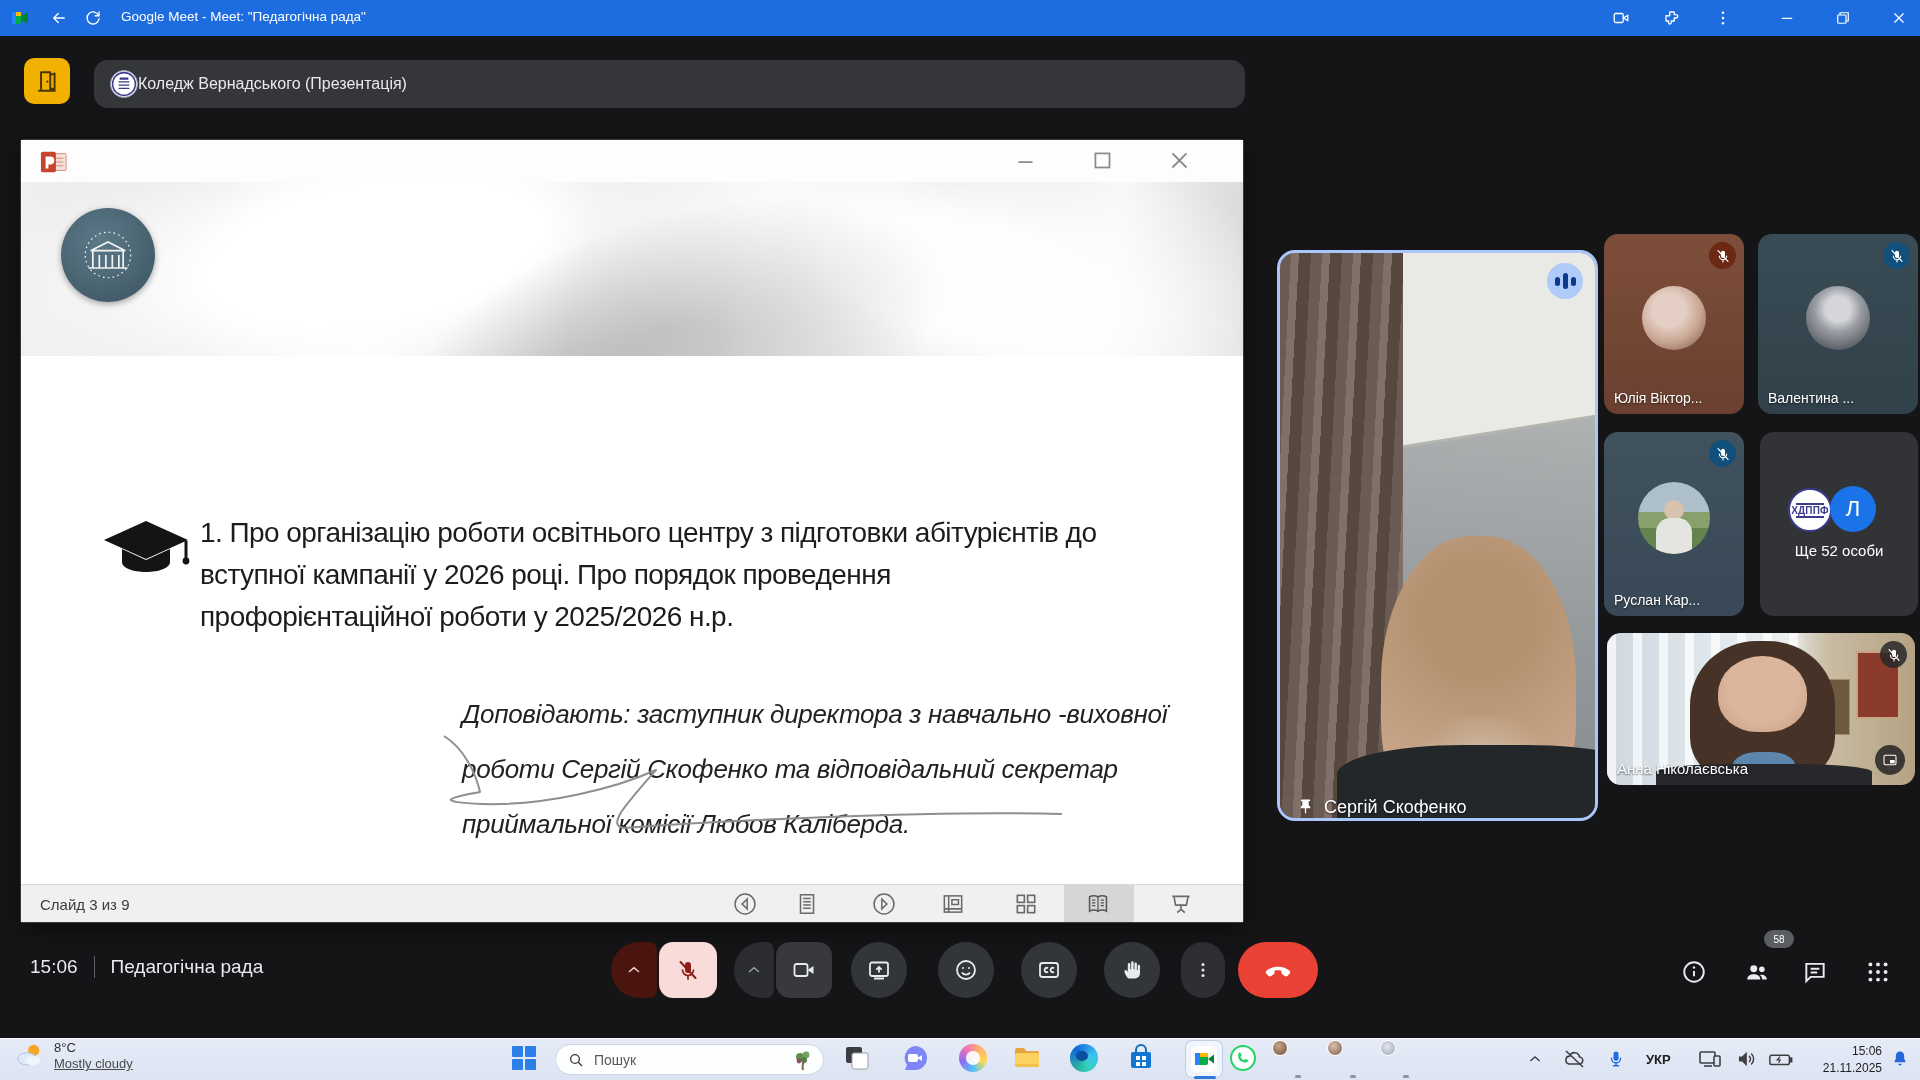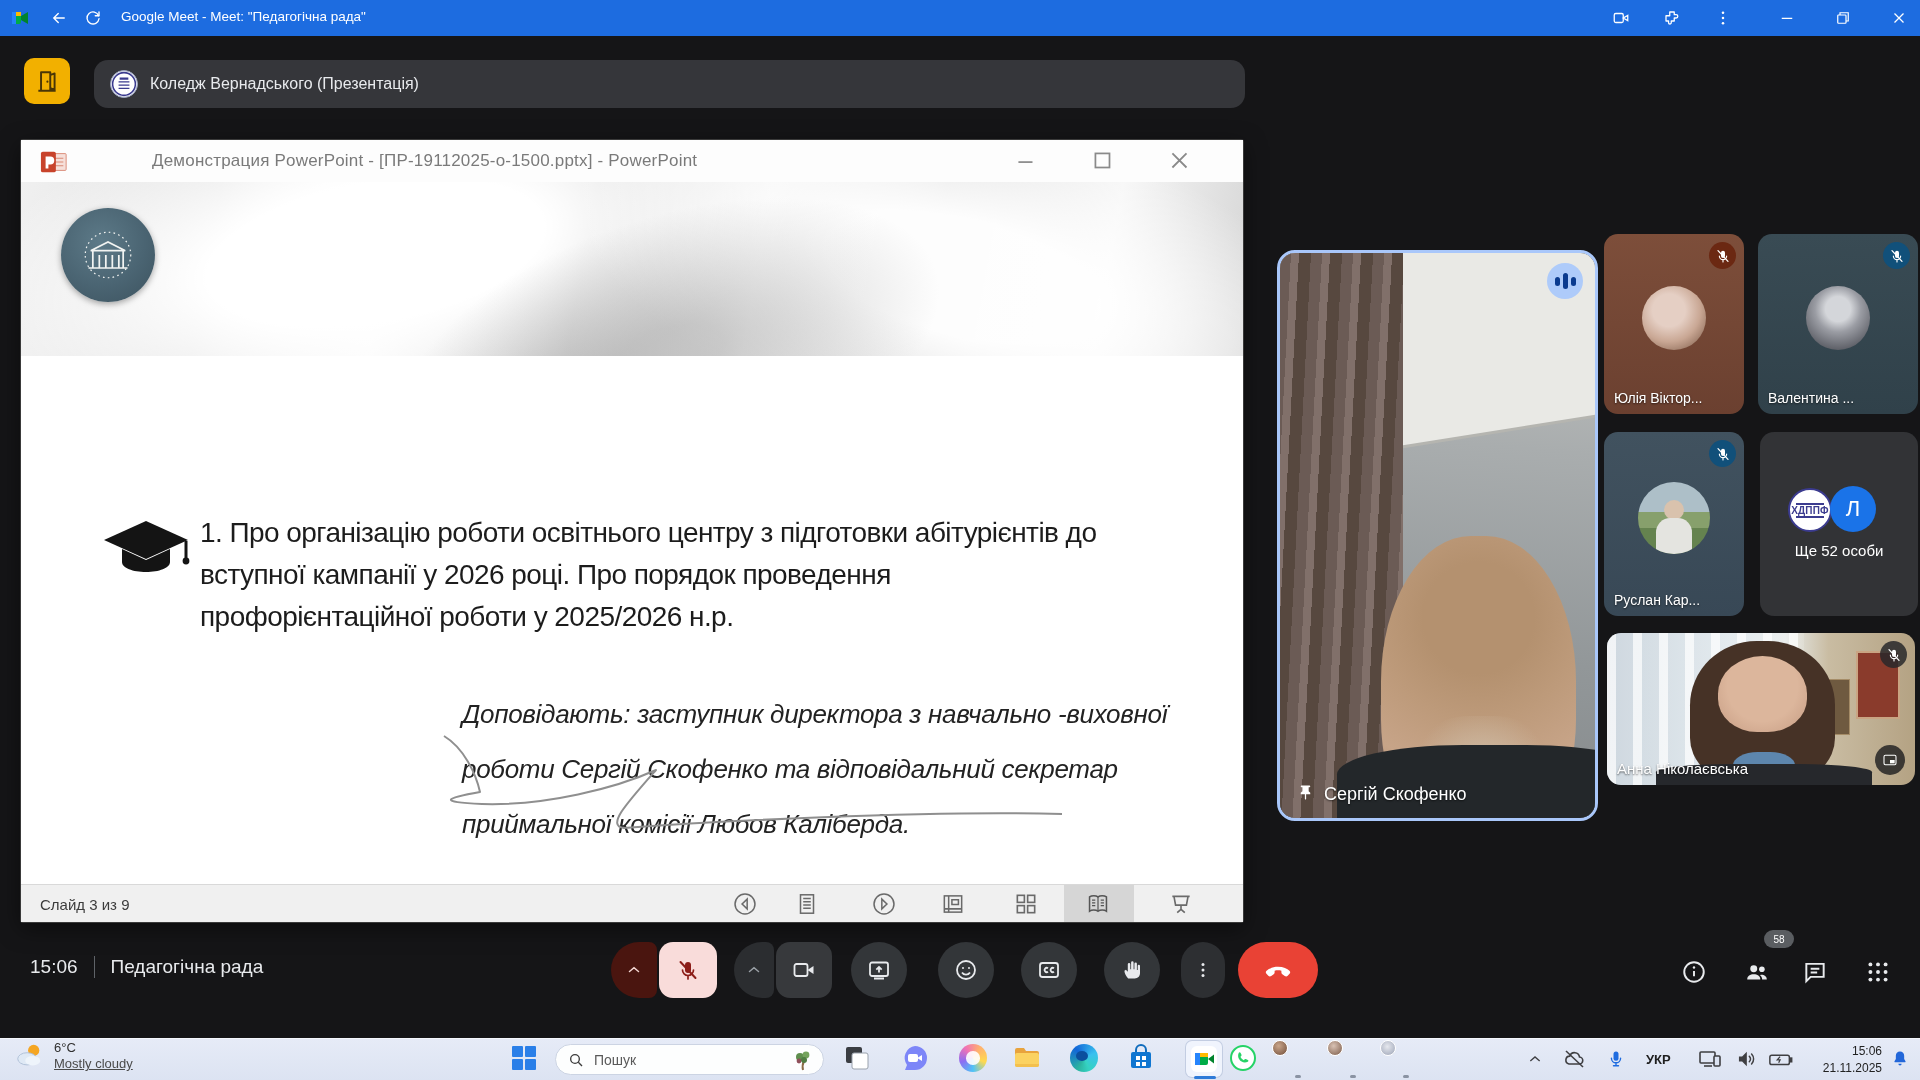"Коледж Вернадського (Презентація)" .ptab { gap: 12px -> none }
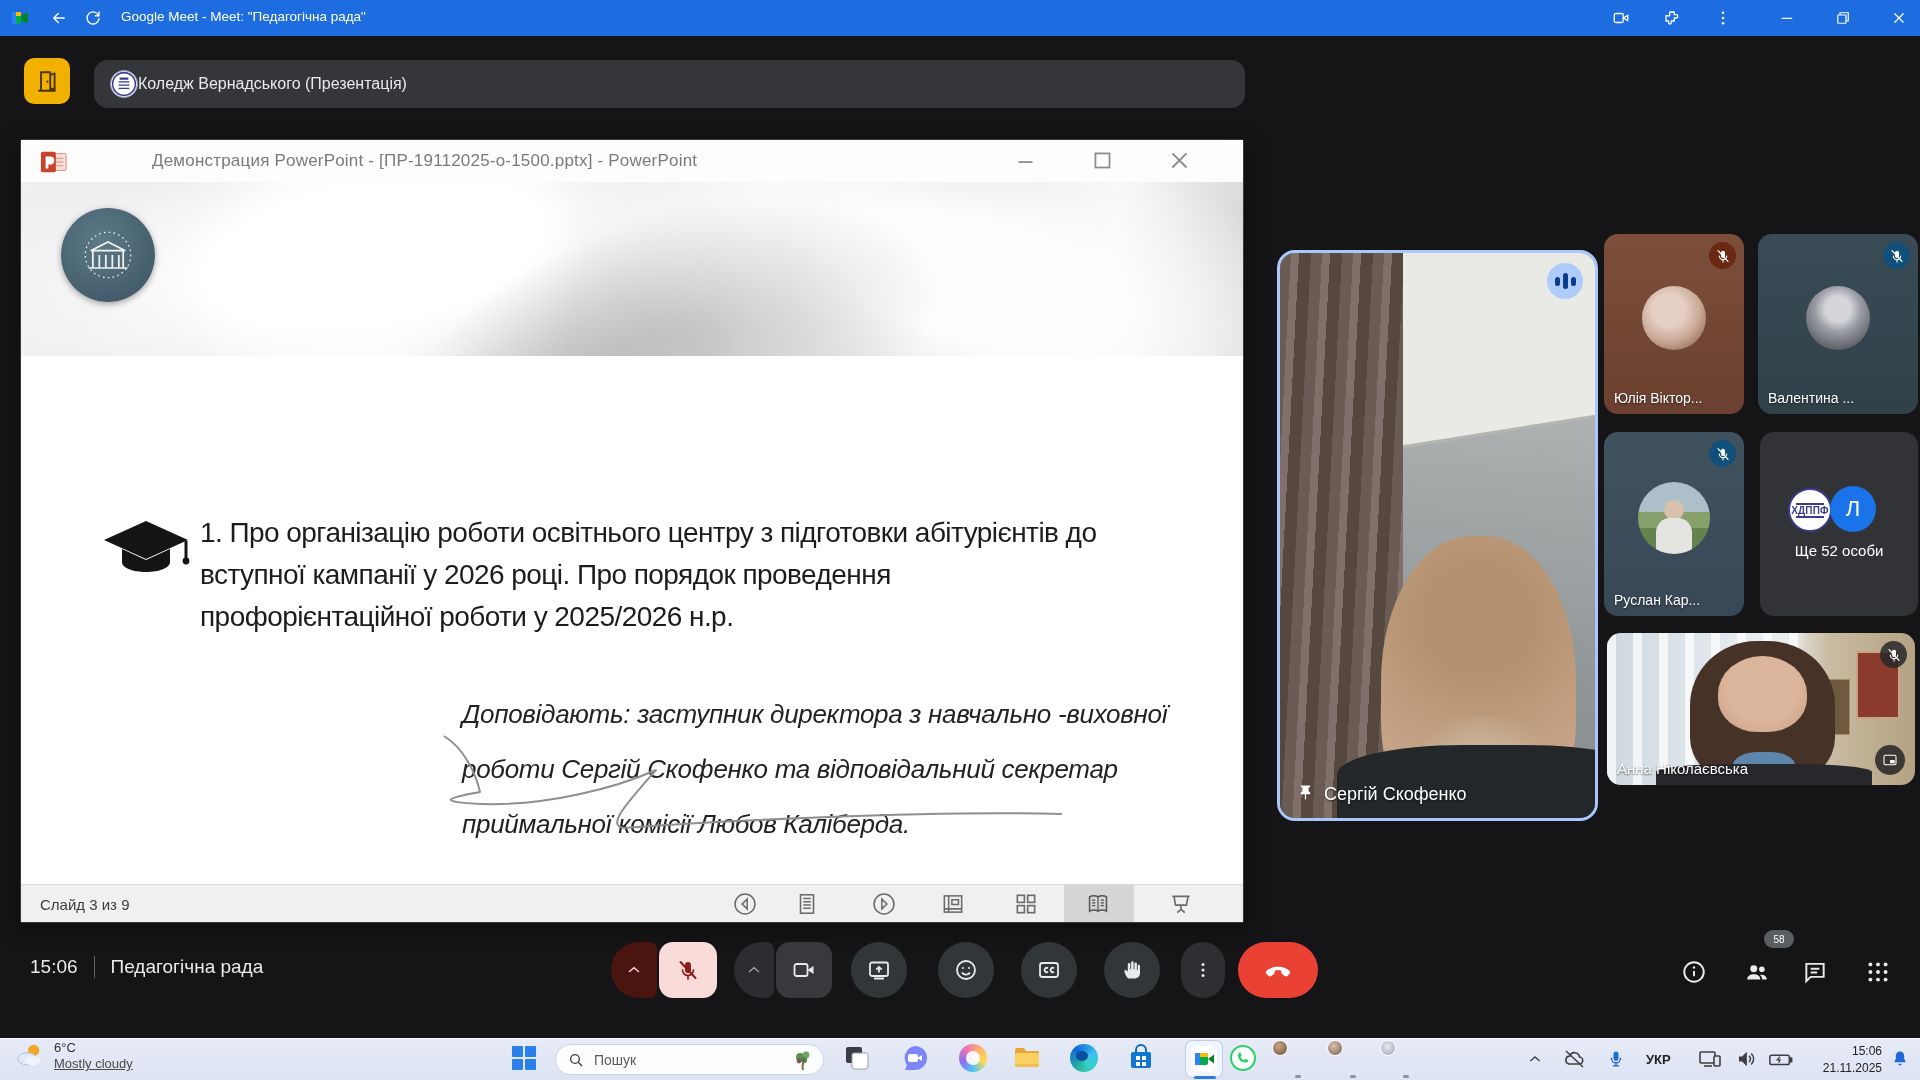"Демонстрация PowerPoint -" span.t { html: <span>Демонстрация PowerPoint - [ПР-19112025-о-1500.pptx] - PowerPoint</span> -> none }
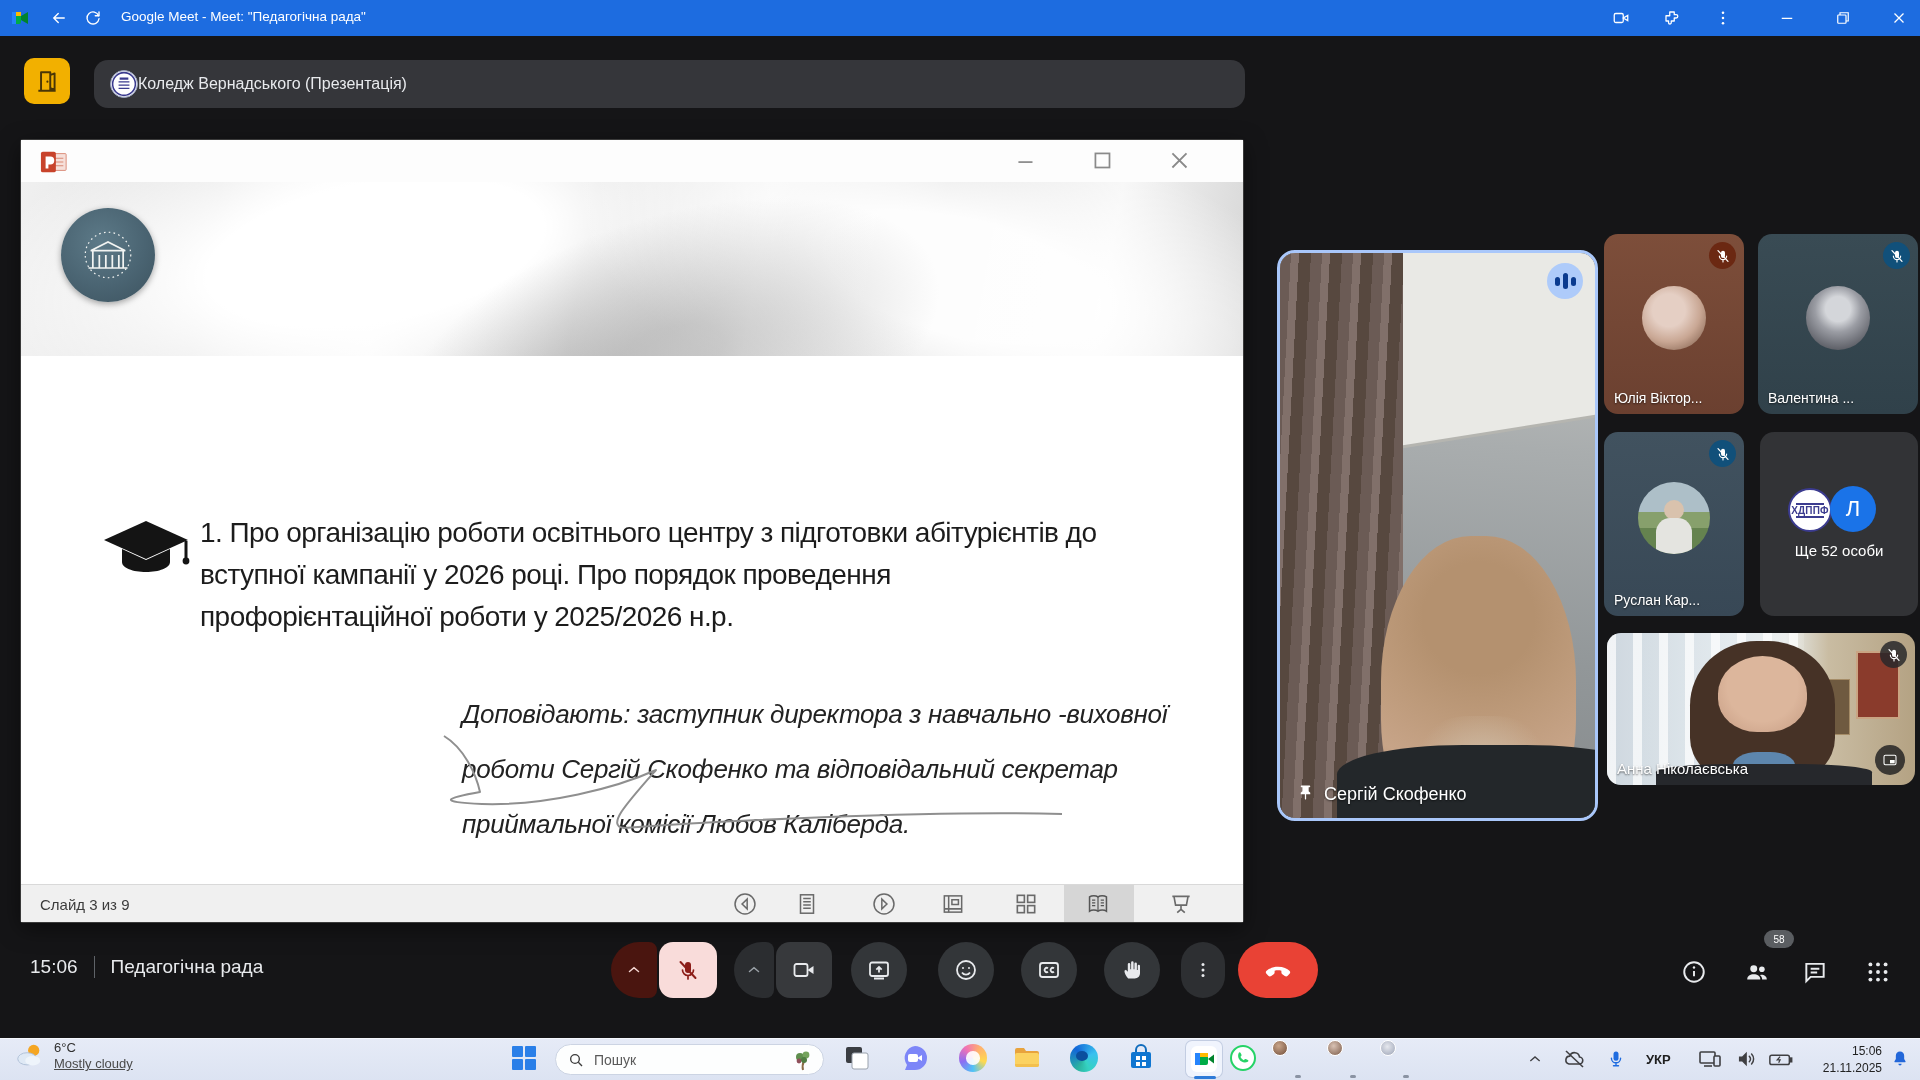"Сергій Скофенко" span.tname { align-items: flex-start -> center; bottom: 13px -> 0 }
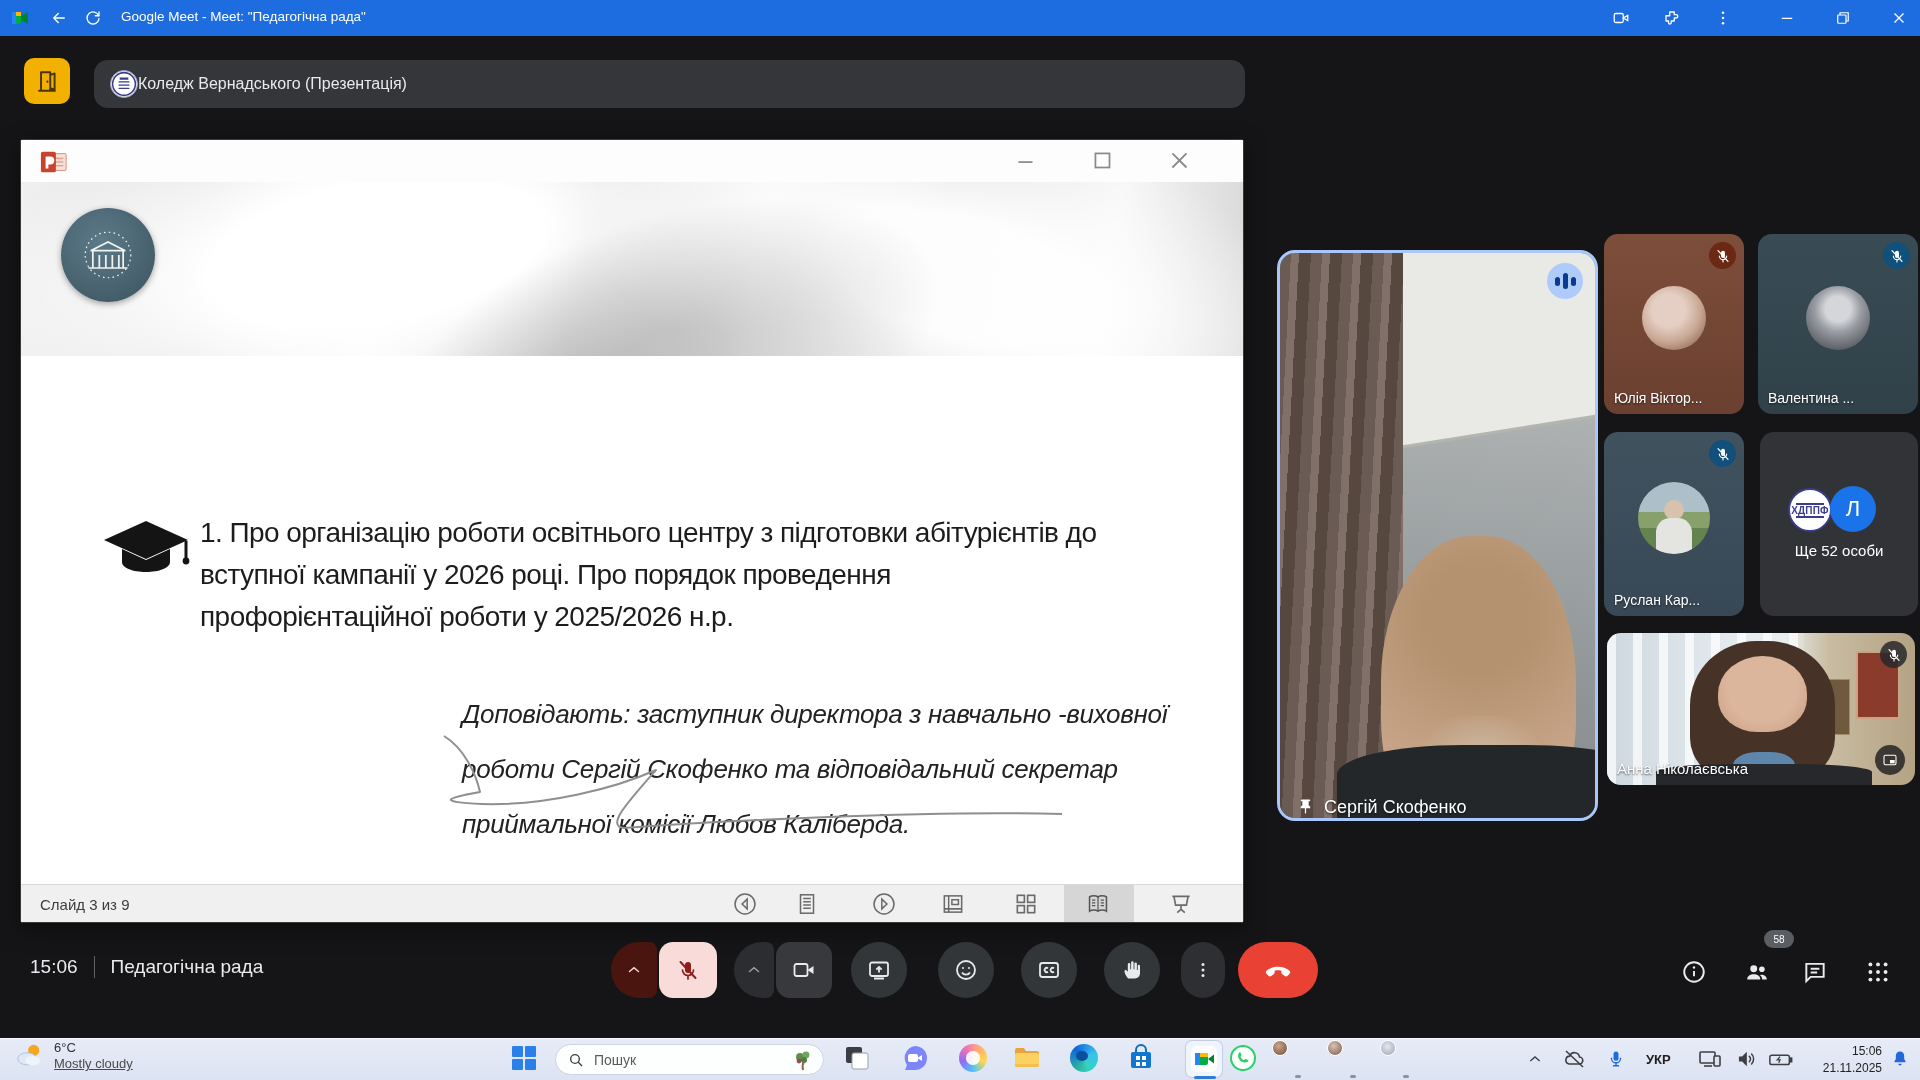"6°C" span.t1 { text: 6 -> 8 }
